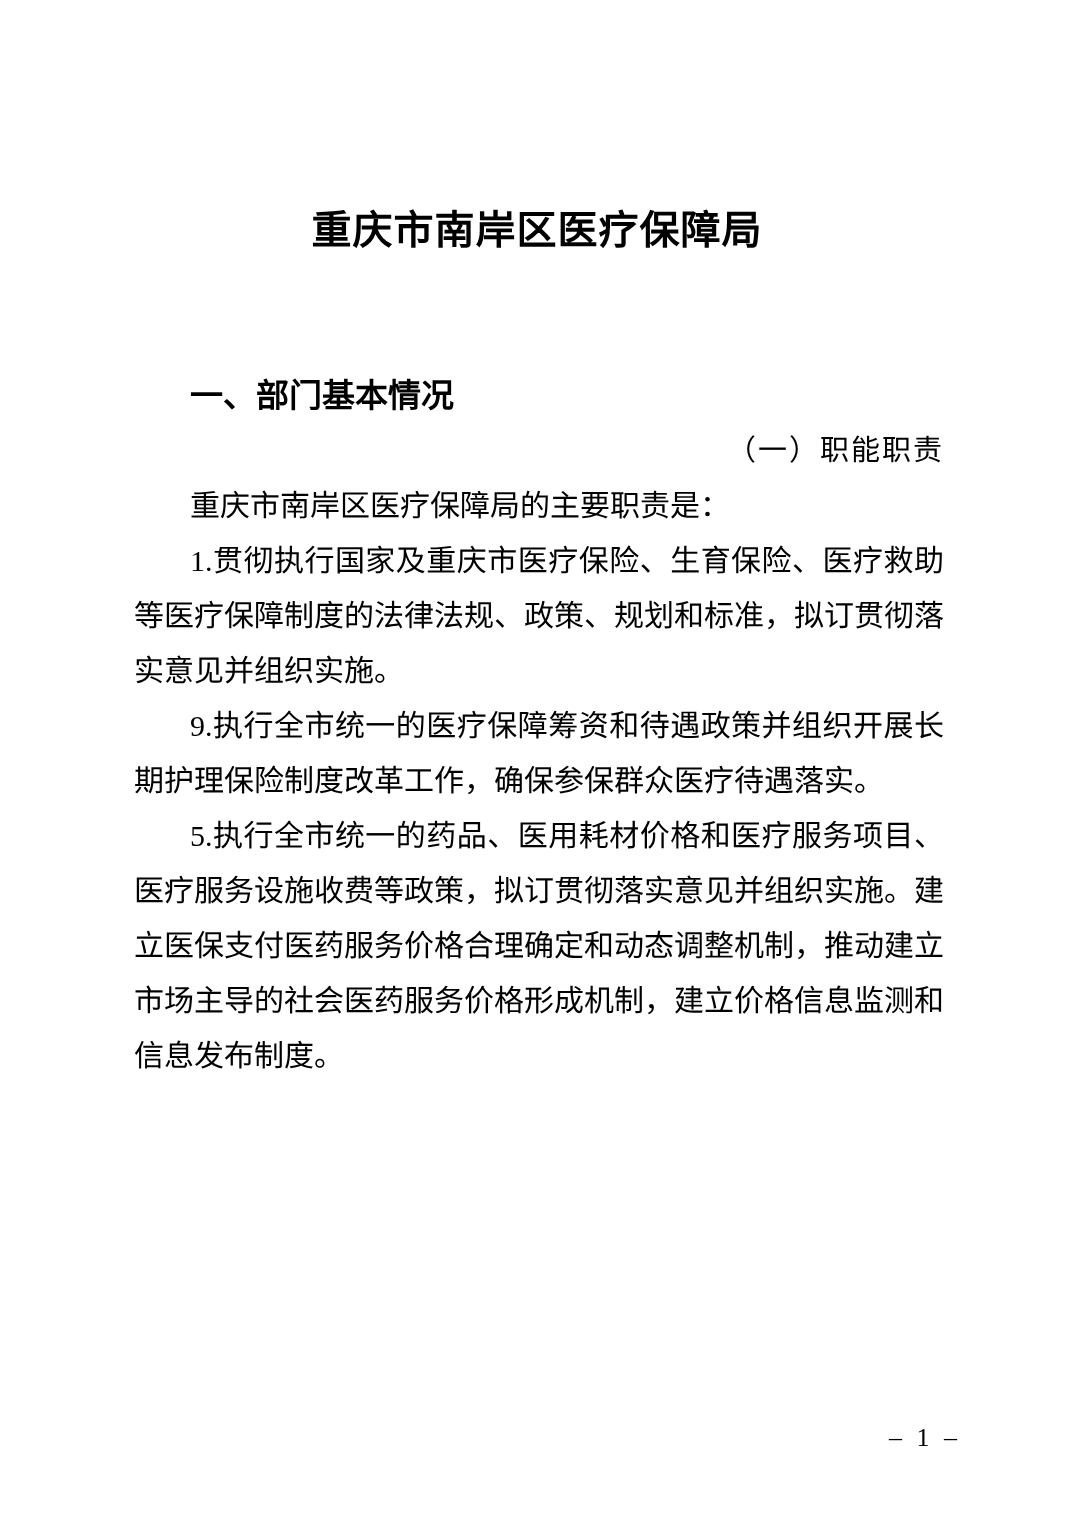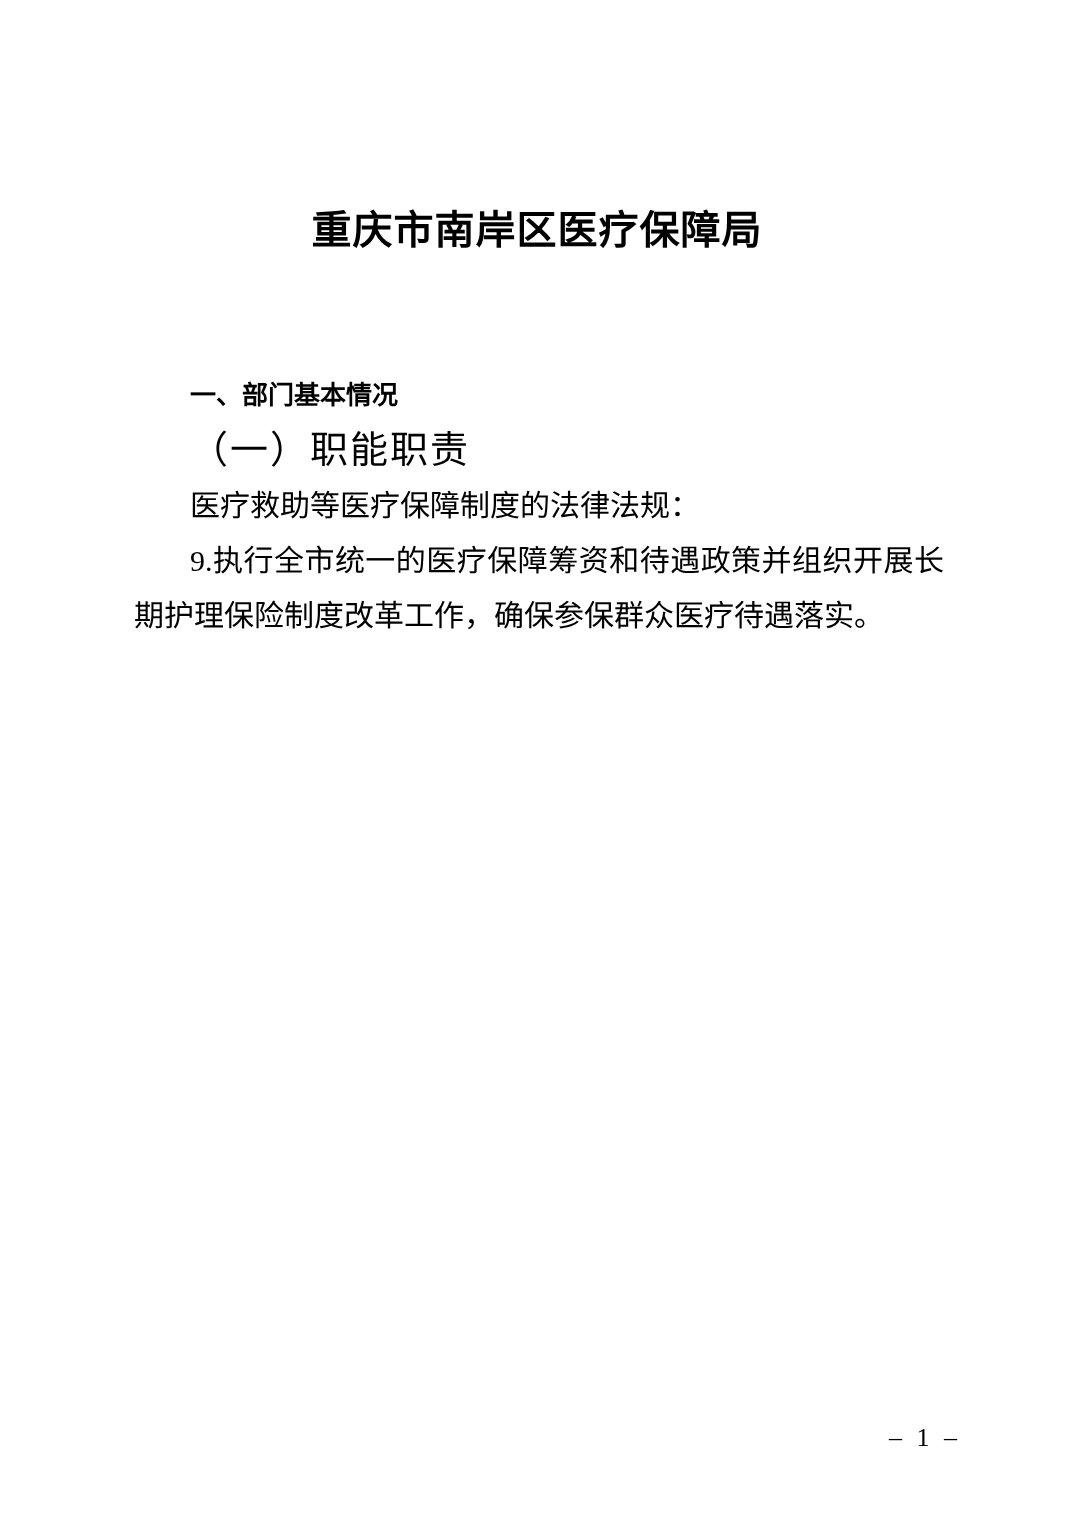"一、部门基本情况" .section-heading { font-size: 26px -> 33px }
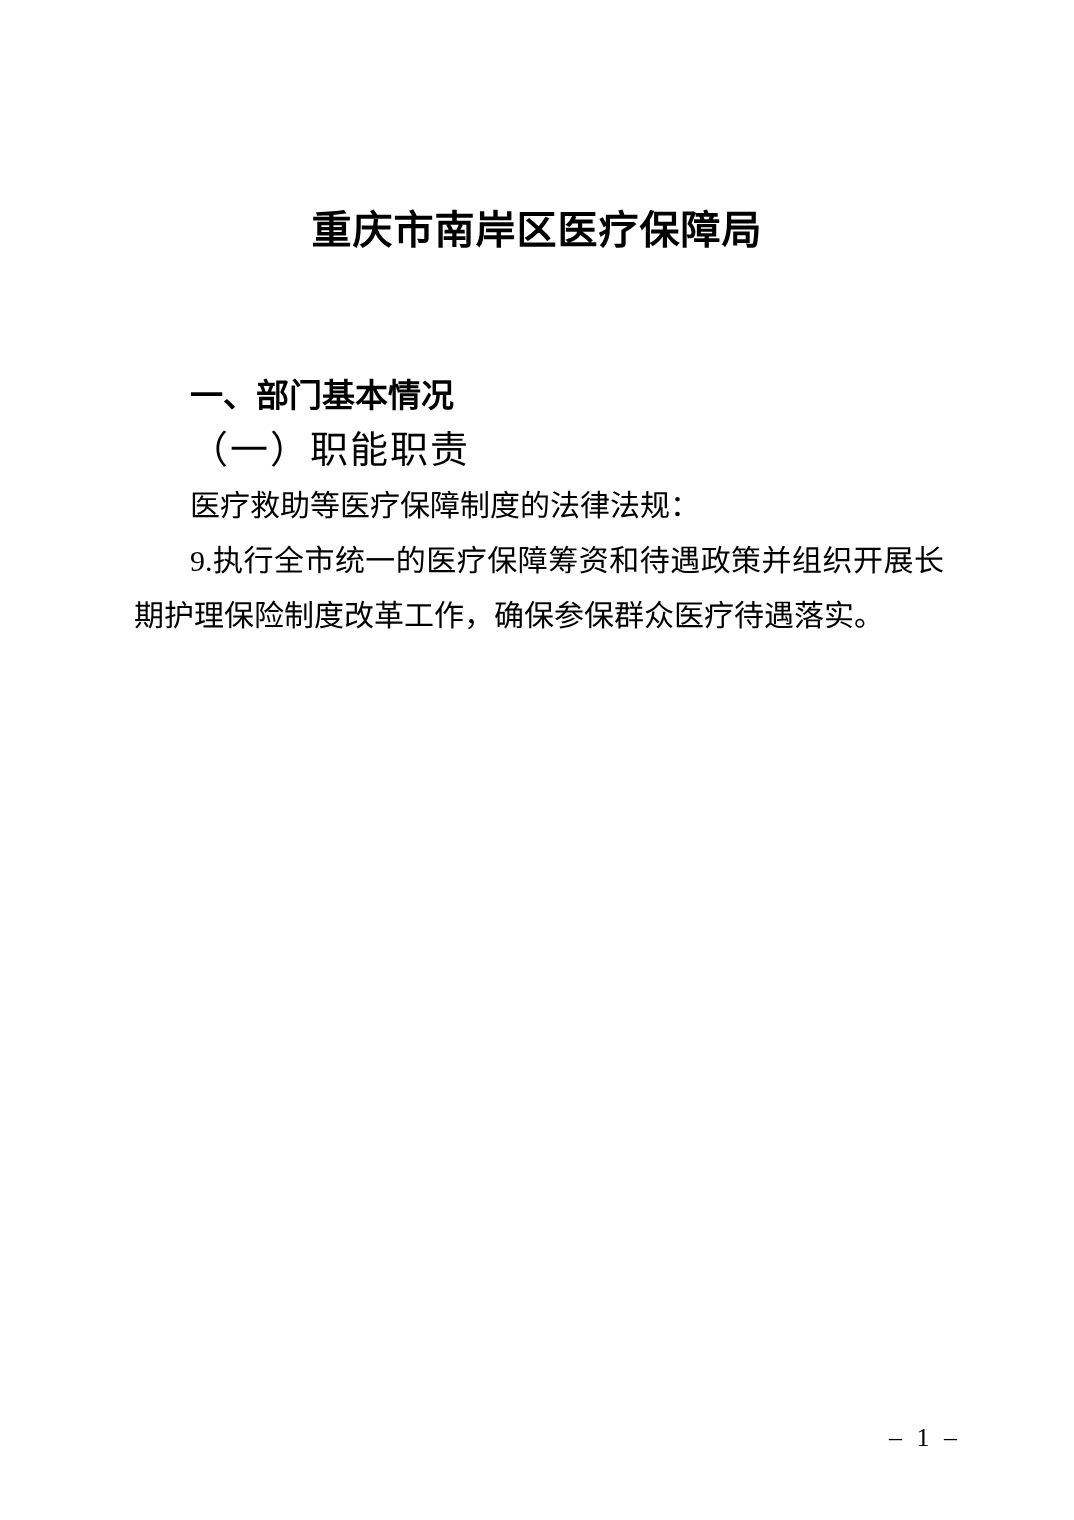"（一）职能职责" .sub-heading { font-size: 38px -> 29px; text-align: left -> right }
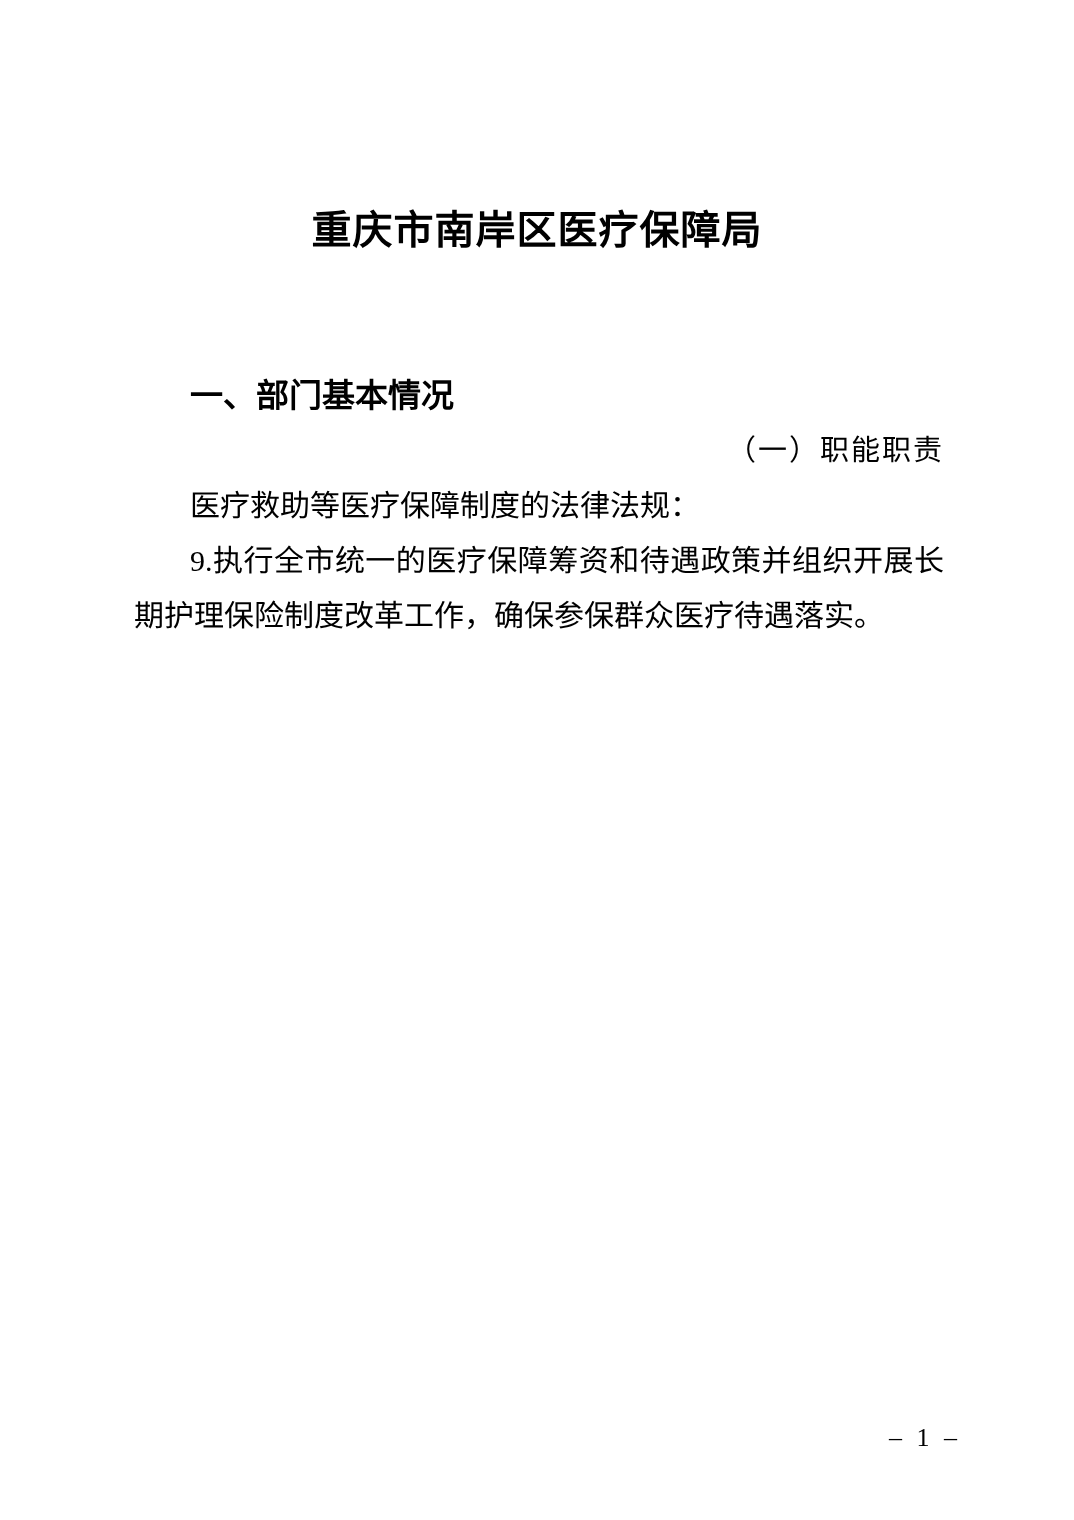"医疗救助等医疗保障制度的法律法规：" p.para { text: 医疗救助等医疗保障制度的法律法规 -> 重庆市南岸区医疗保障局的主要职责是 }
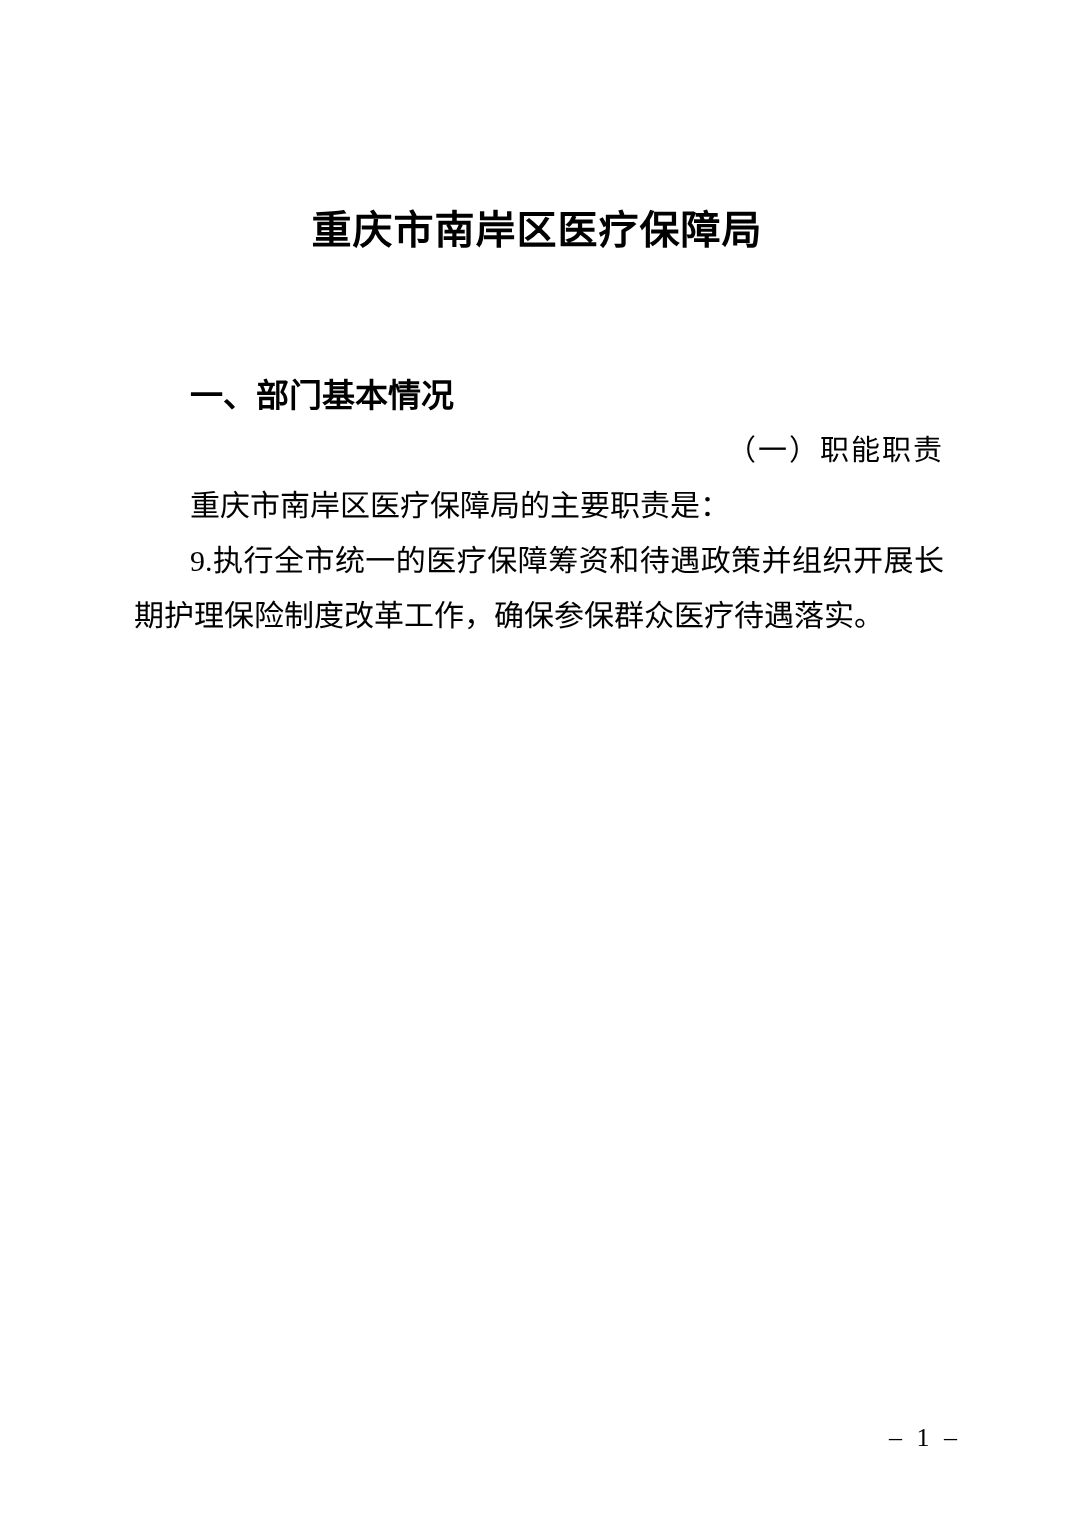"1.贯彻执行国家及重庆市医疗保险、生育保险、医疗救助等医疗保障制度的法律法规、政" p.para { html: none -> <p>1.贯彻执行国家及重庆市医疗保险、生育保险、医疗救助等医疗保障制度的法律法规、政策、规划和标准，拟订贯彻落实意见并组织实施。</p> }
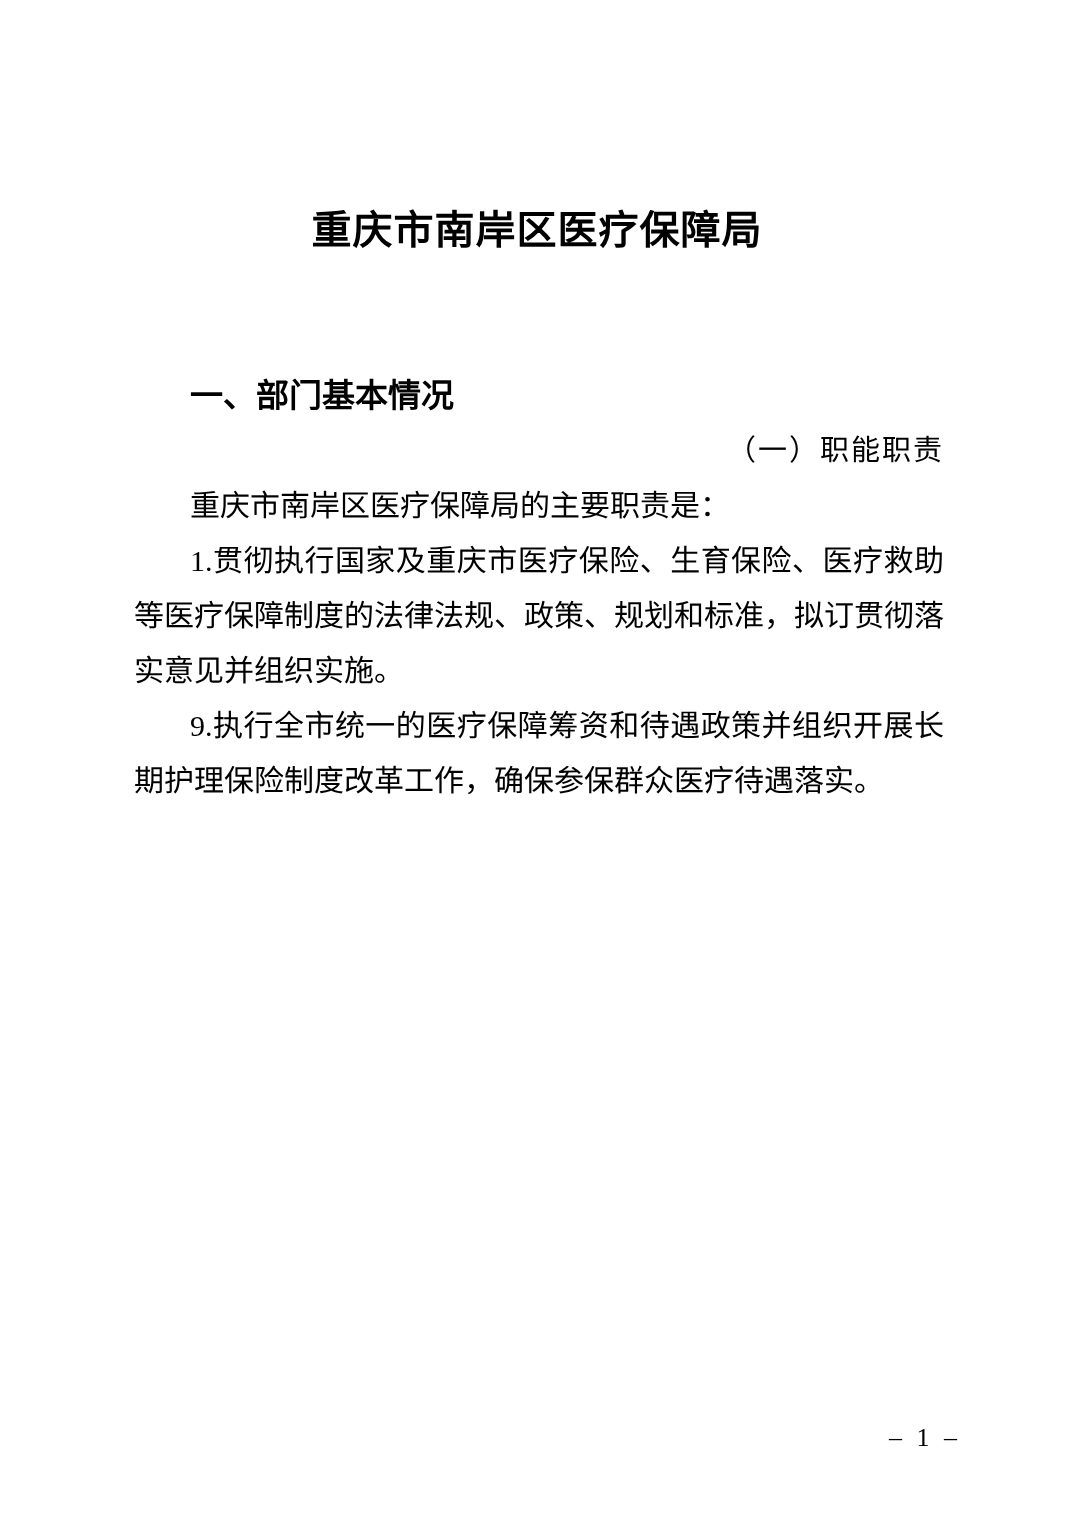"5.执行全市统一的药品、医用耗材价格和医疗服务项目、医疗服务设施收费等政策，拟订" p.para { html: none -> <p>5.执行全市统一的药品、医用耗材价格和医疗服务项目、医疗服务设施收费等政策，拟订贯彻落实意见并组织实施。建立医保支付医药服务价格合理确定和动态调整机制，推动建立市场主导的社会医药服务价格形成机制，建立价格信息监测和信息发布制度。</p> }
